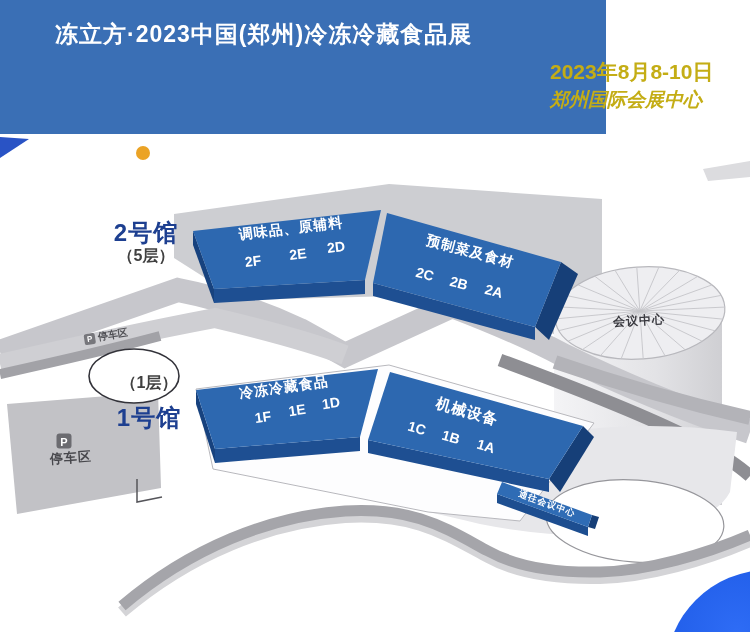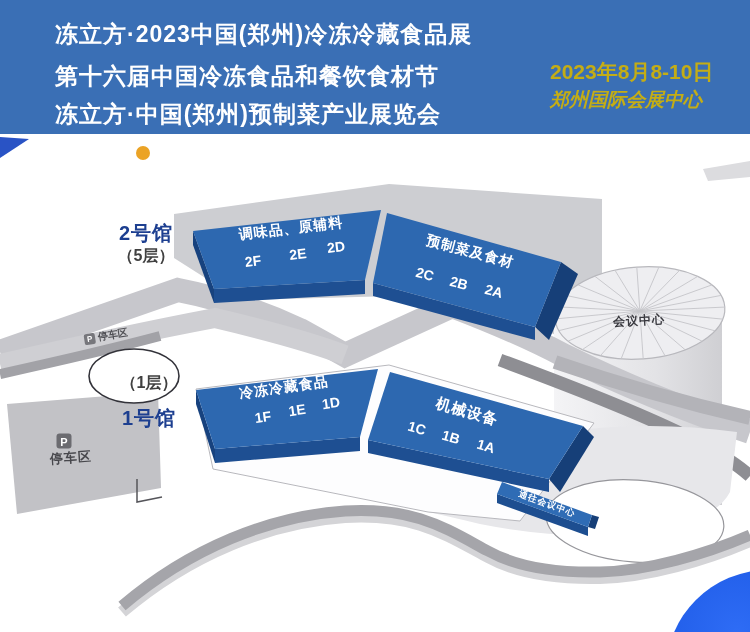"冻立方·2023中国(郑州)冷冻冷藏食品展" .header { width: 750px -> 606px }
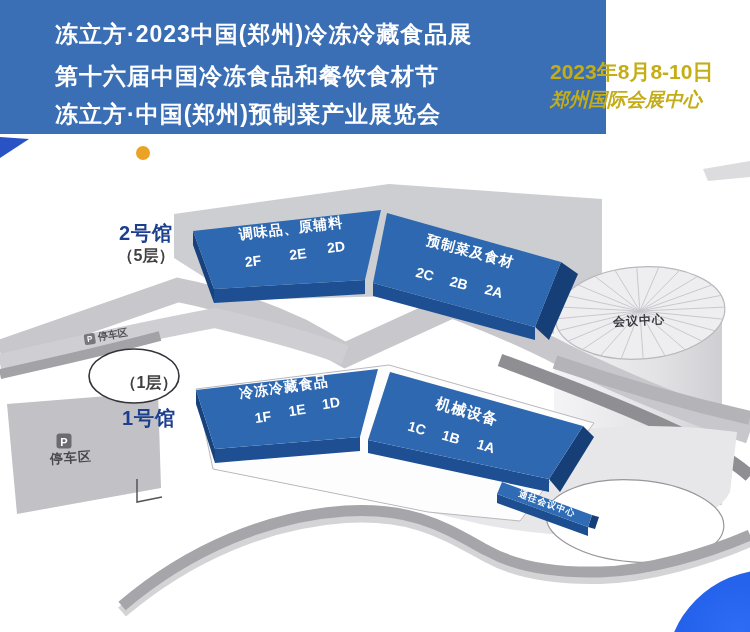"第十六届中国冷冻食品和餐饮食材节" div.title-line { html: <div>第十六届中国冷冻食品和餐饮食材节</div> -> none }
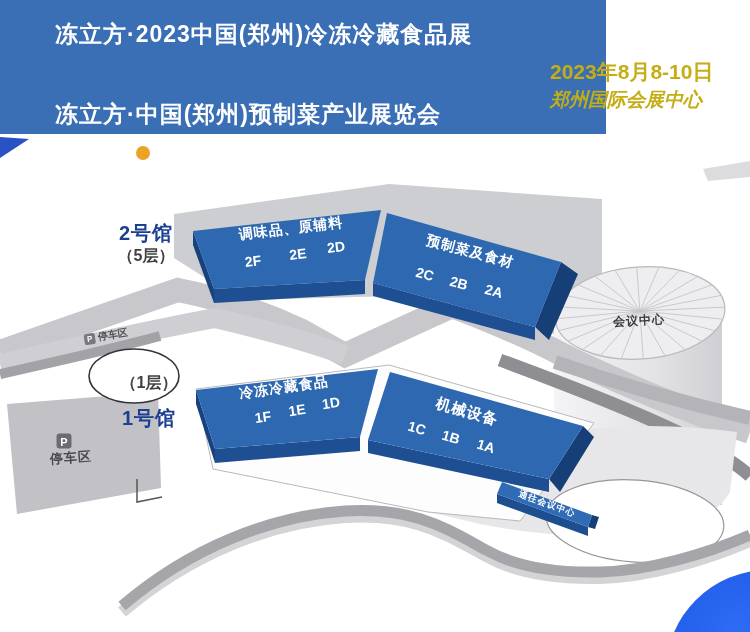"冻立方·中国(郑州)预制菜产业展览会" div.title-line { html: <div>冻立方·中国(郑州)预制菜产业展览会</div> -> none }
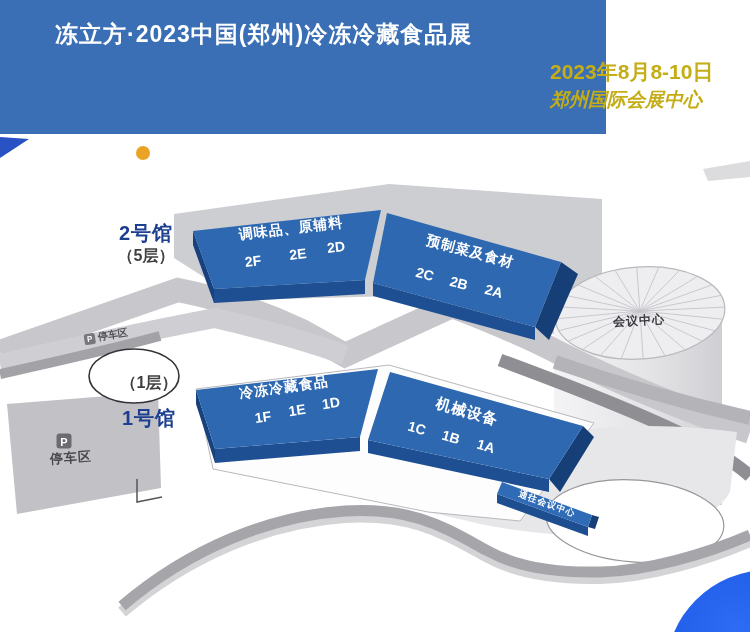"2号馆" .hall-name { font-size: 20px -> 24px }
